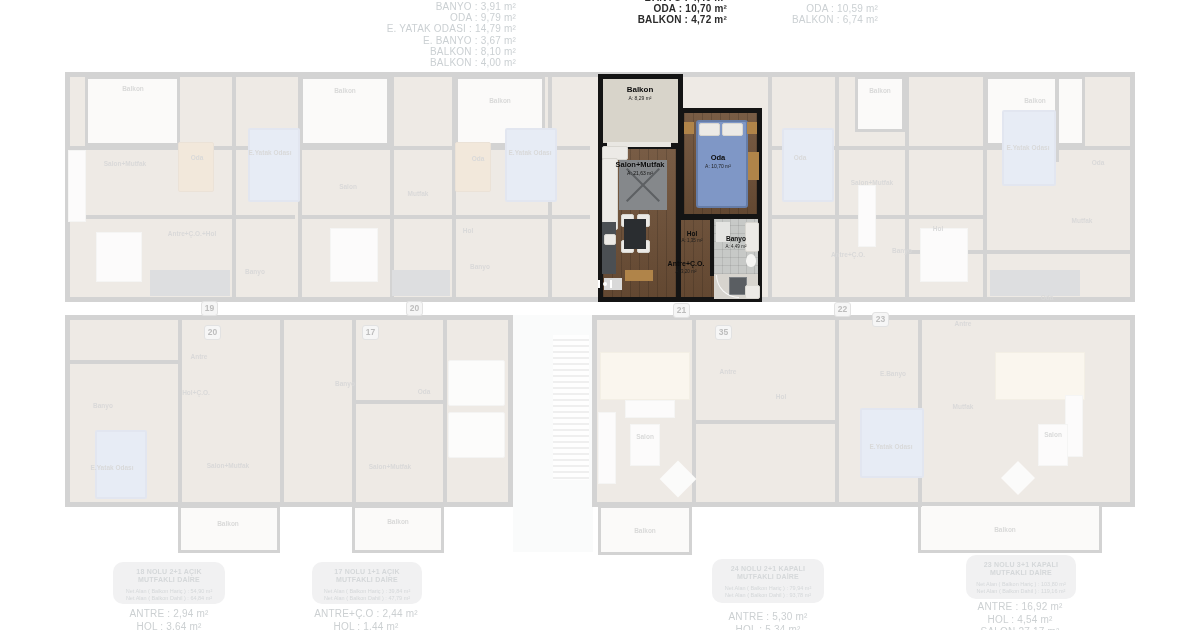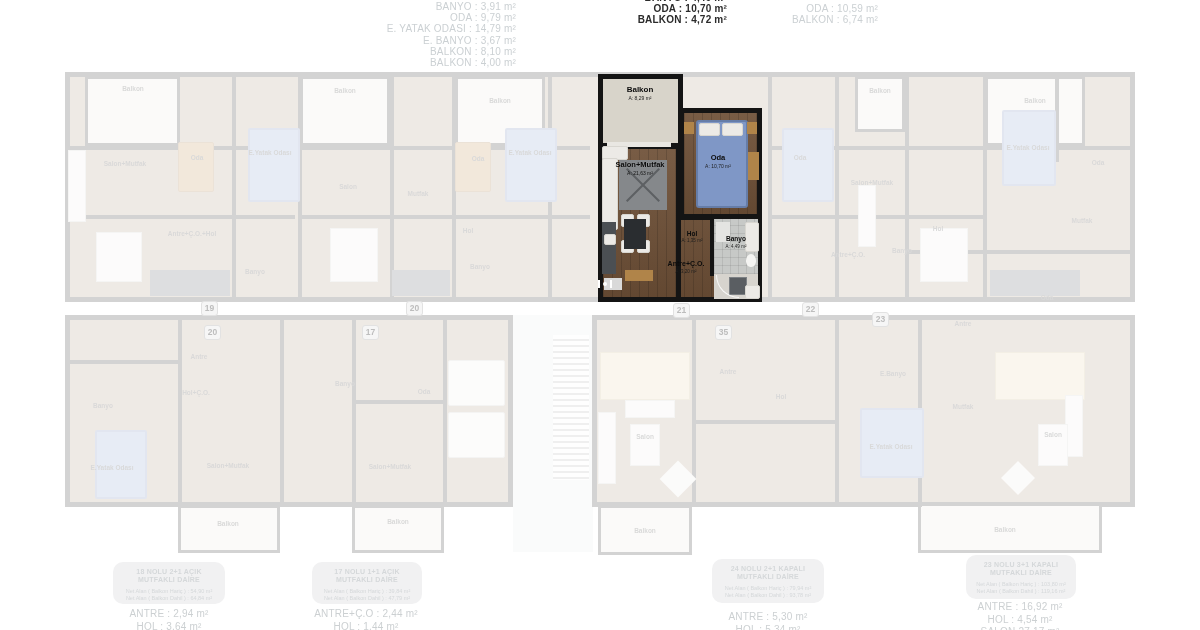"22" div.badge { left: 802px -> 834px }
